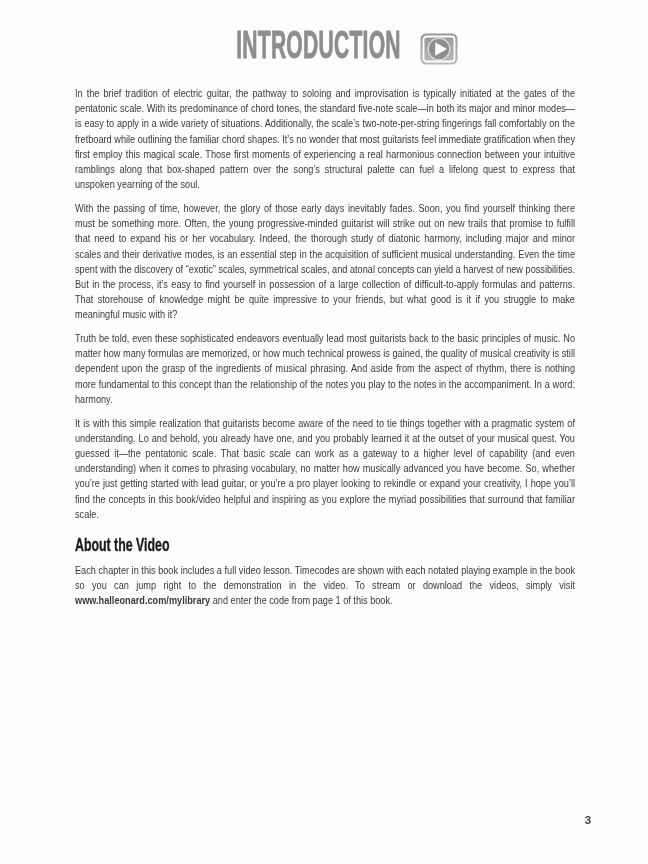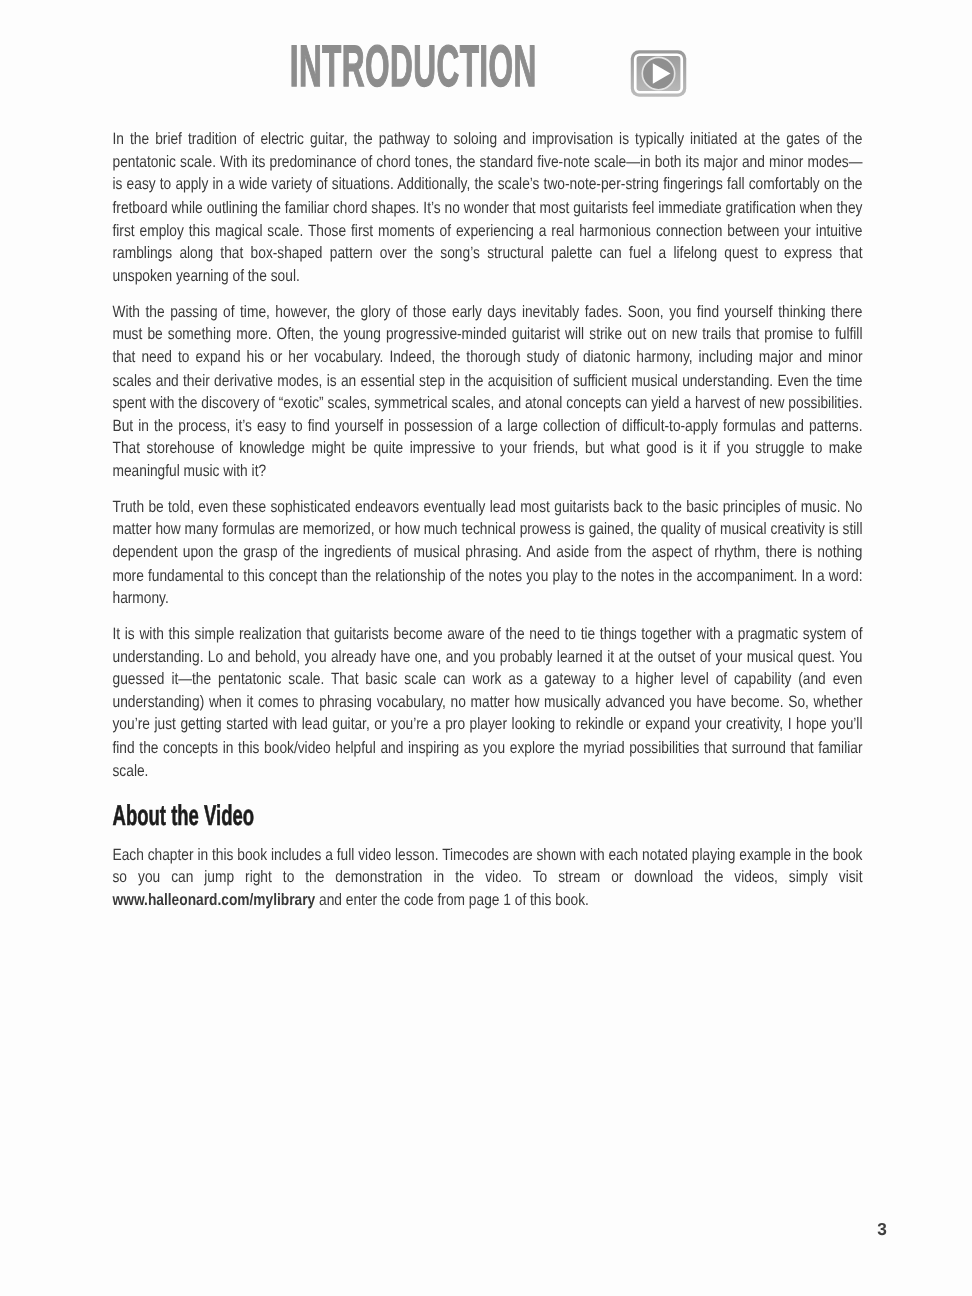"INTRODUCTION" .title-row { padding-left: none -> 43px }
